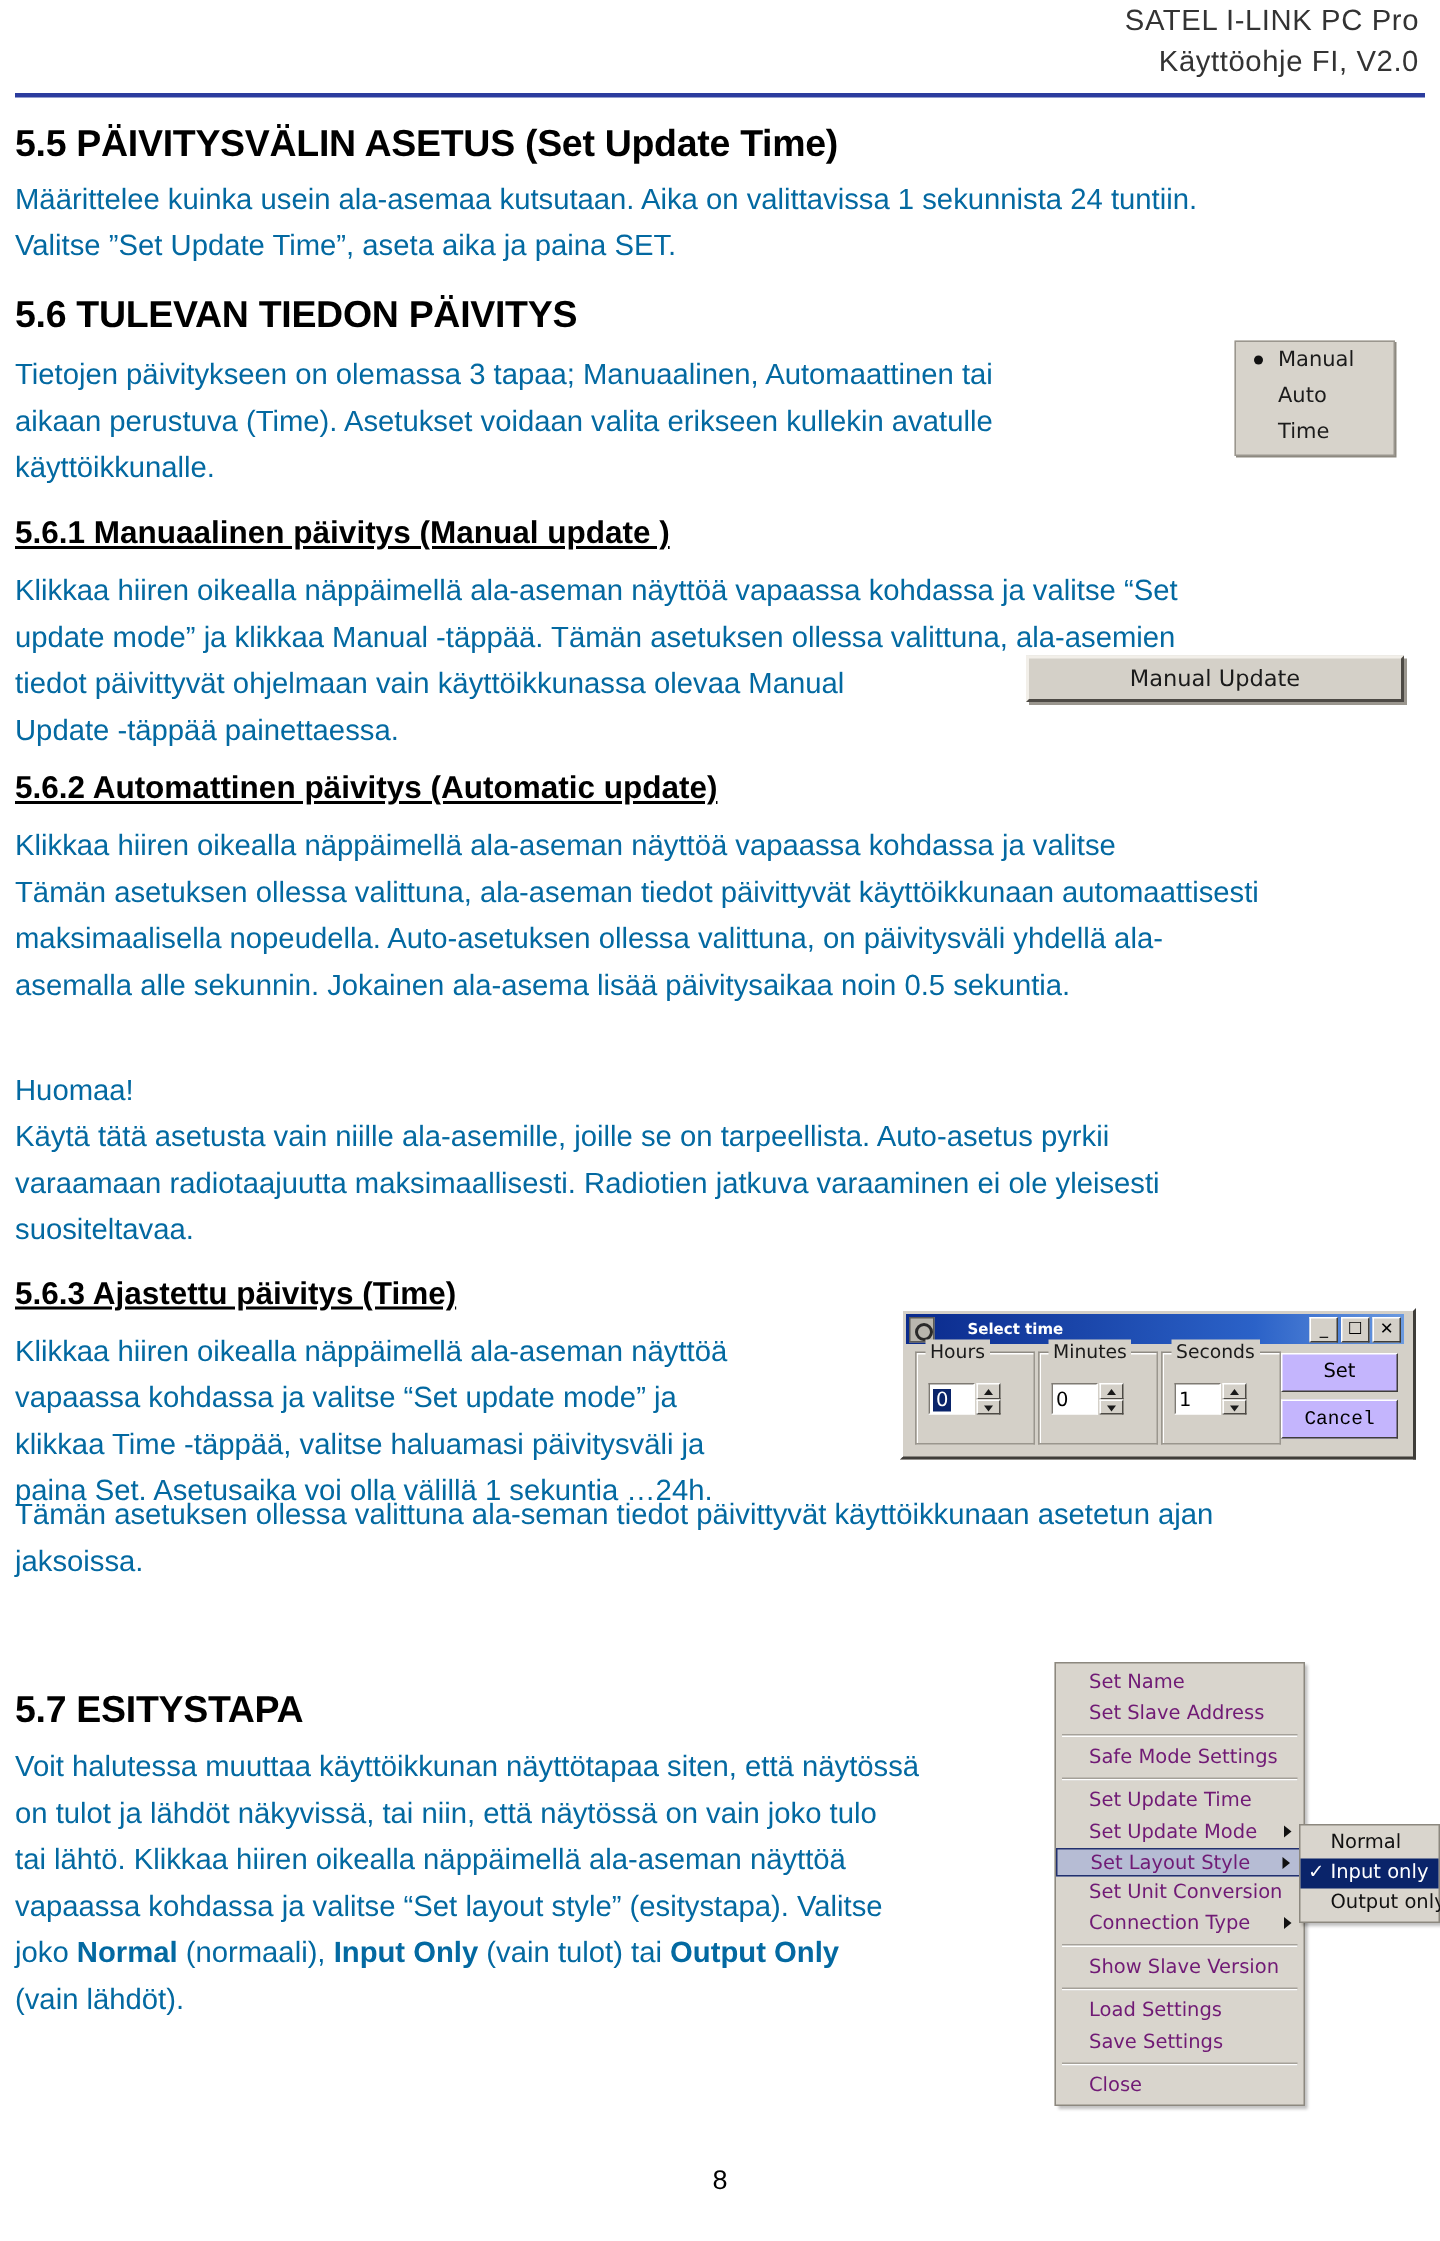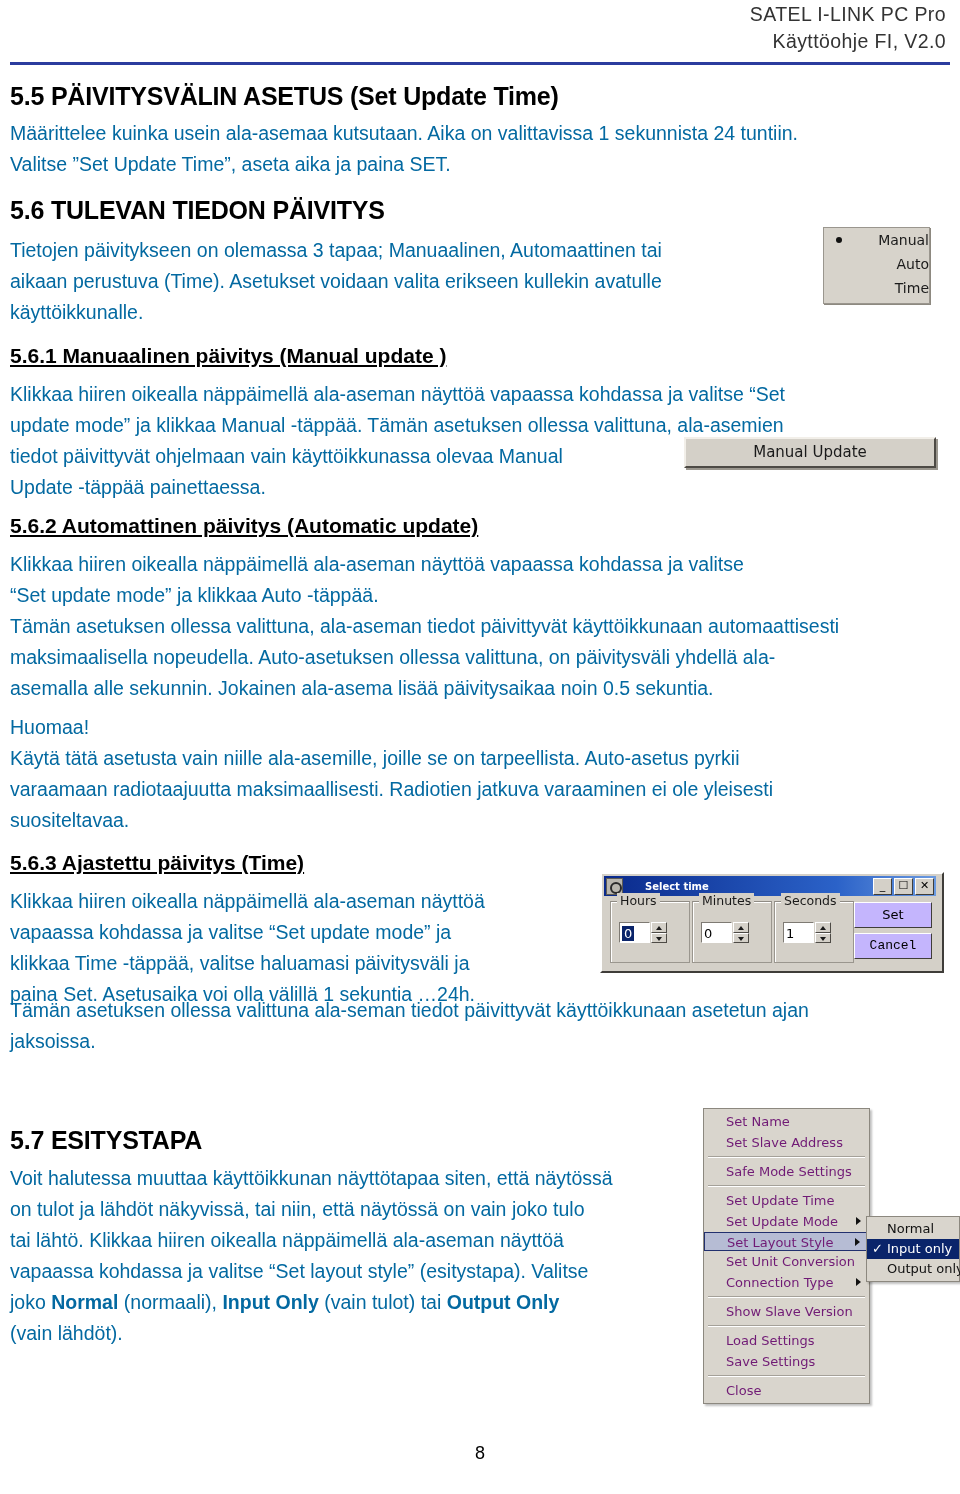"Manual" .mini-menu .mm-item { text-align: right -> none }
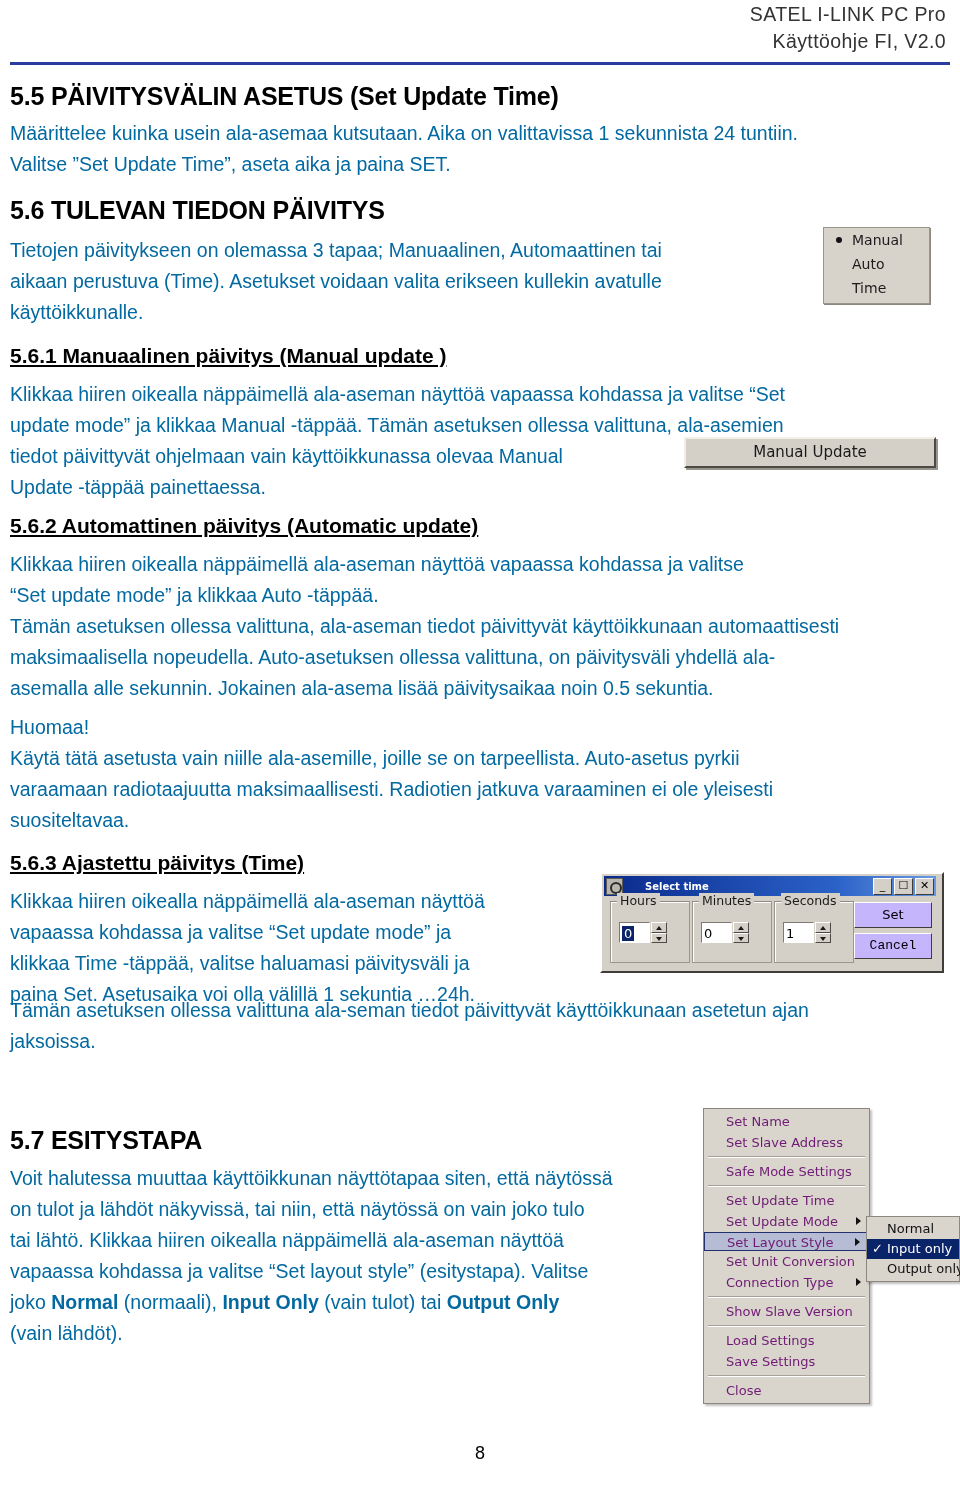"“Set update mode” ja klikkaa" p.body { html: <p>“Set update mode” ja klikkaa Auto -täppää.</p> -> none }
